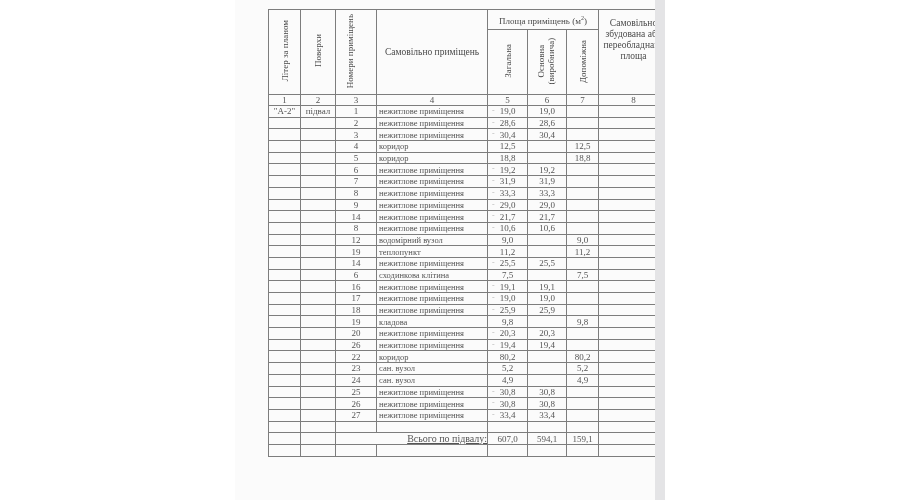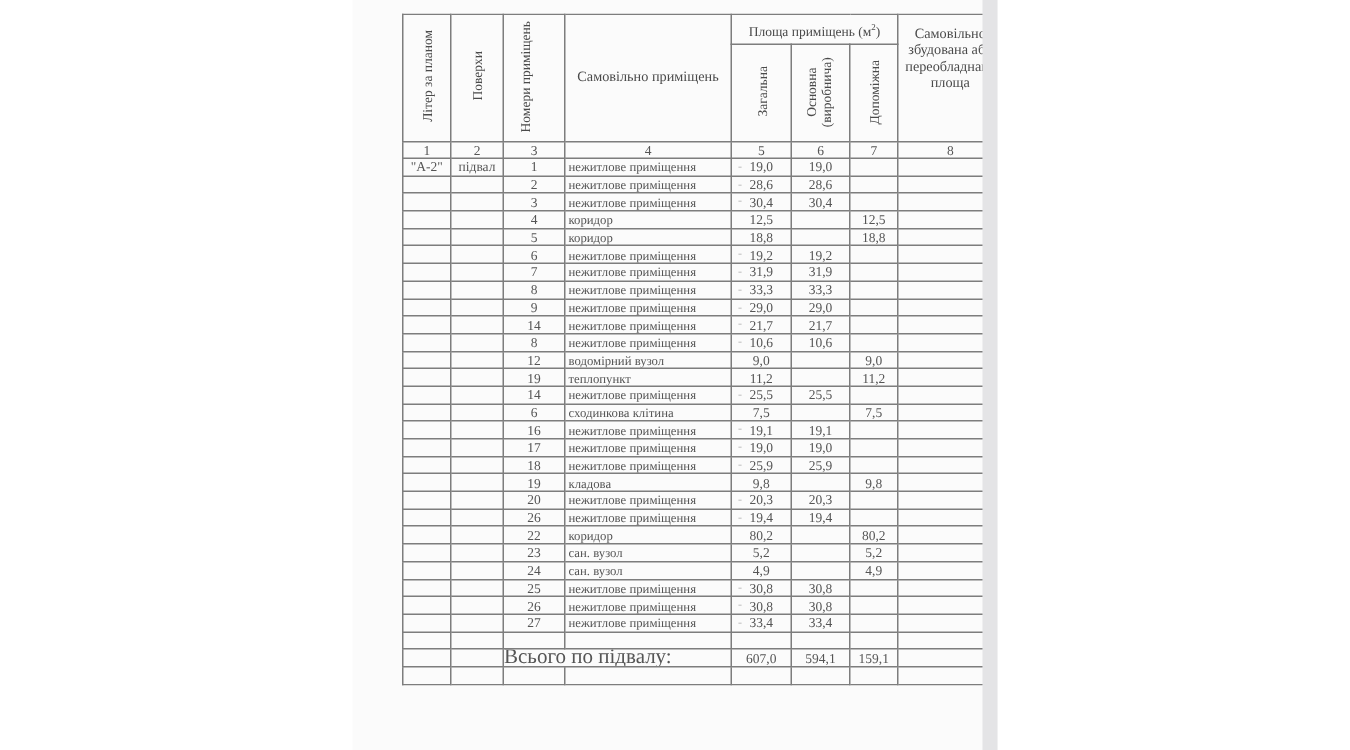"Всього по підвалу:" .total-label { font-size: 14px -> 10px; text-align: left -> right; text-decoration: none -> underline }
